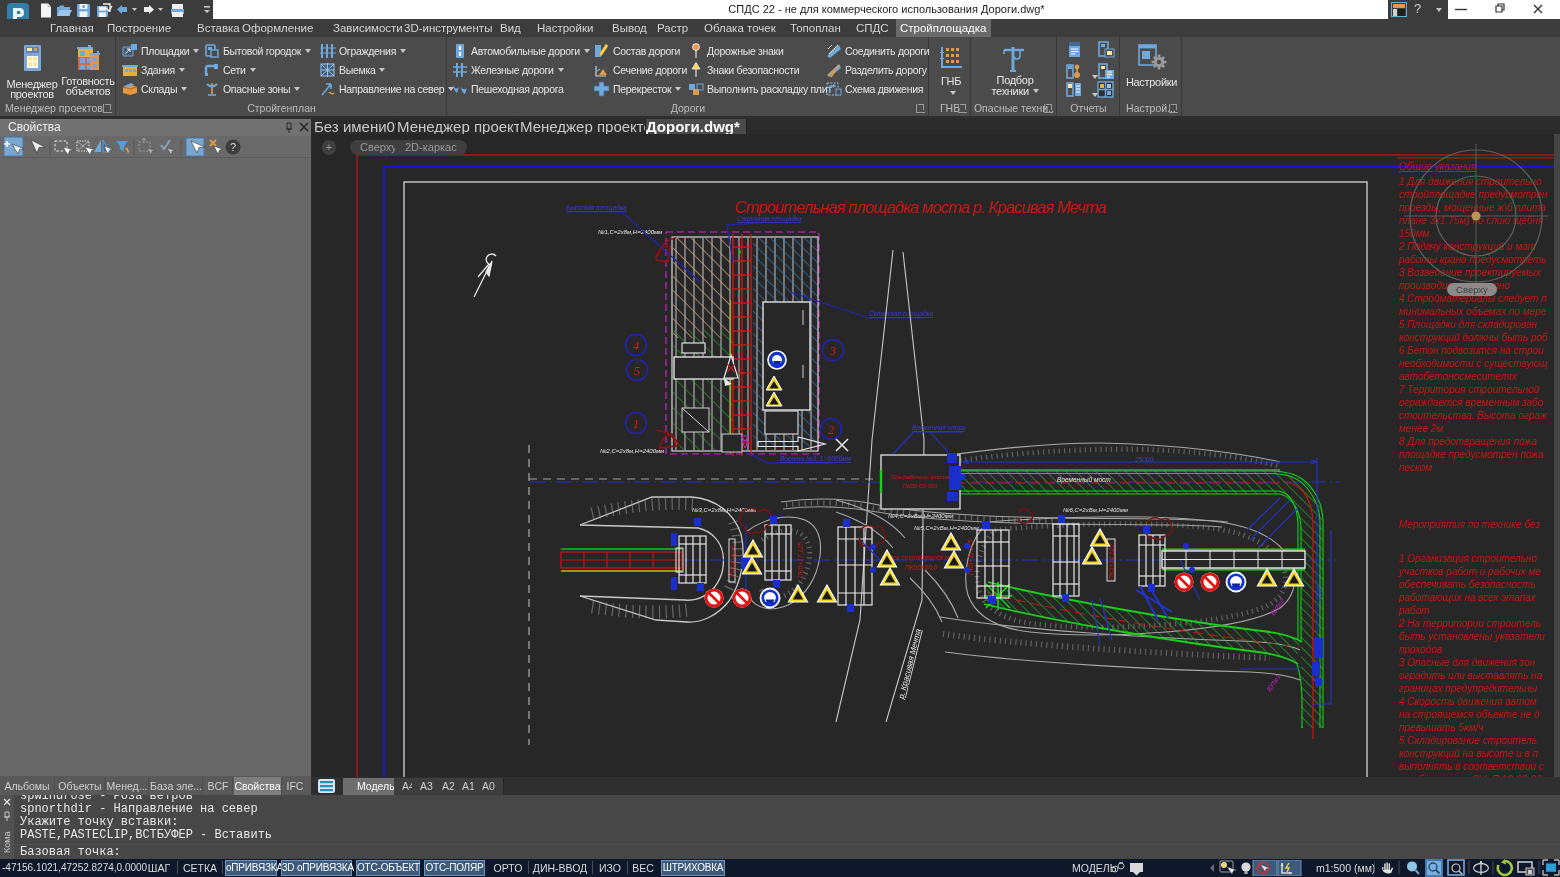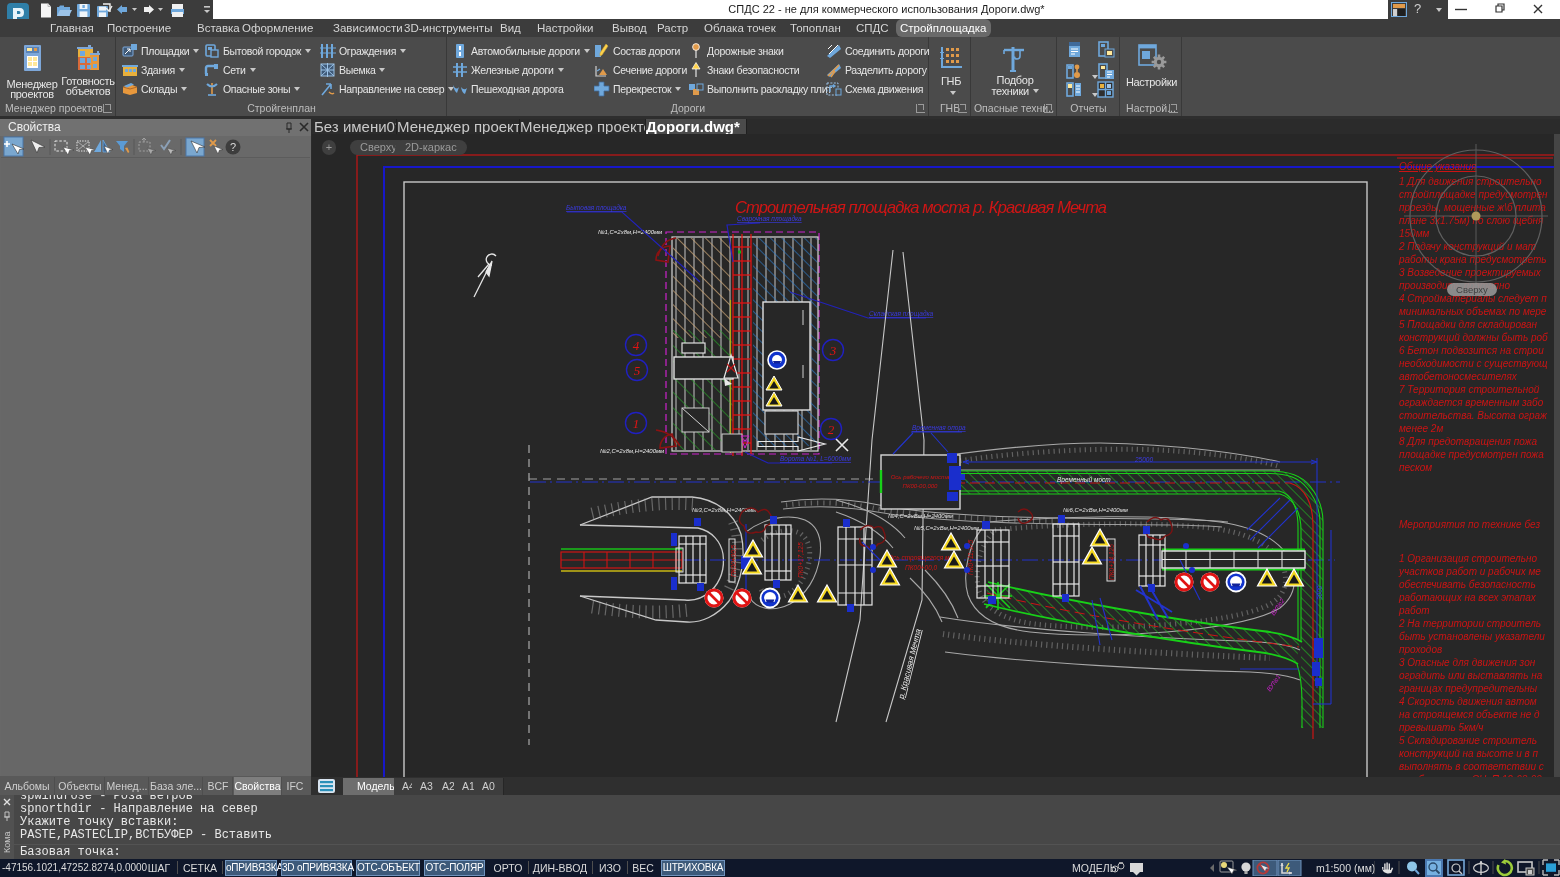"Стройплощадка" .rtab.active { border-radius: 6px -> none }
